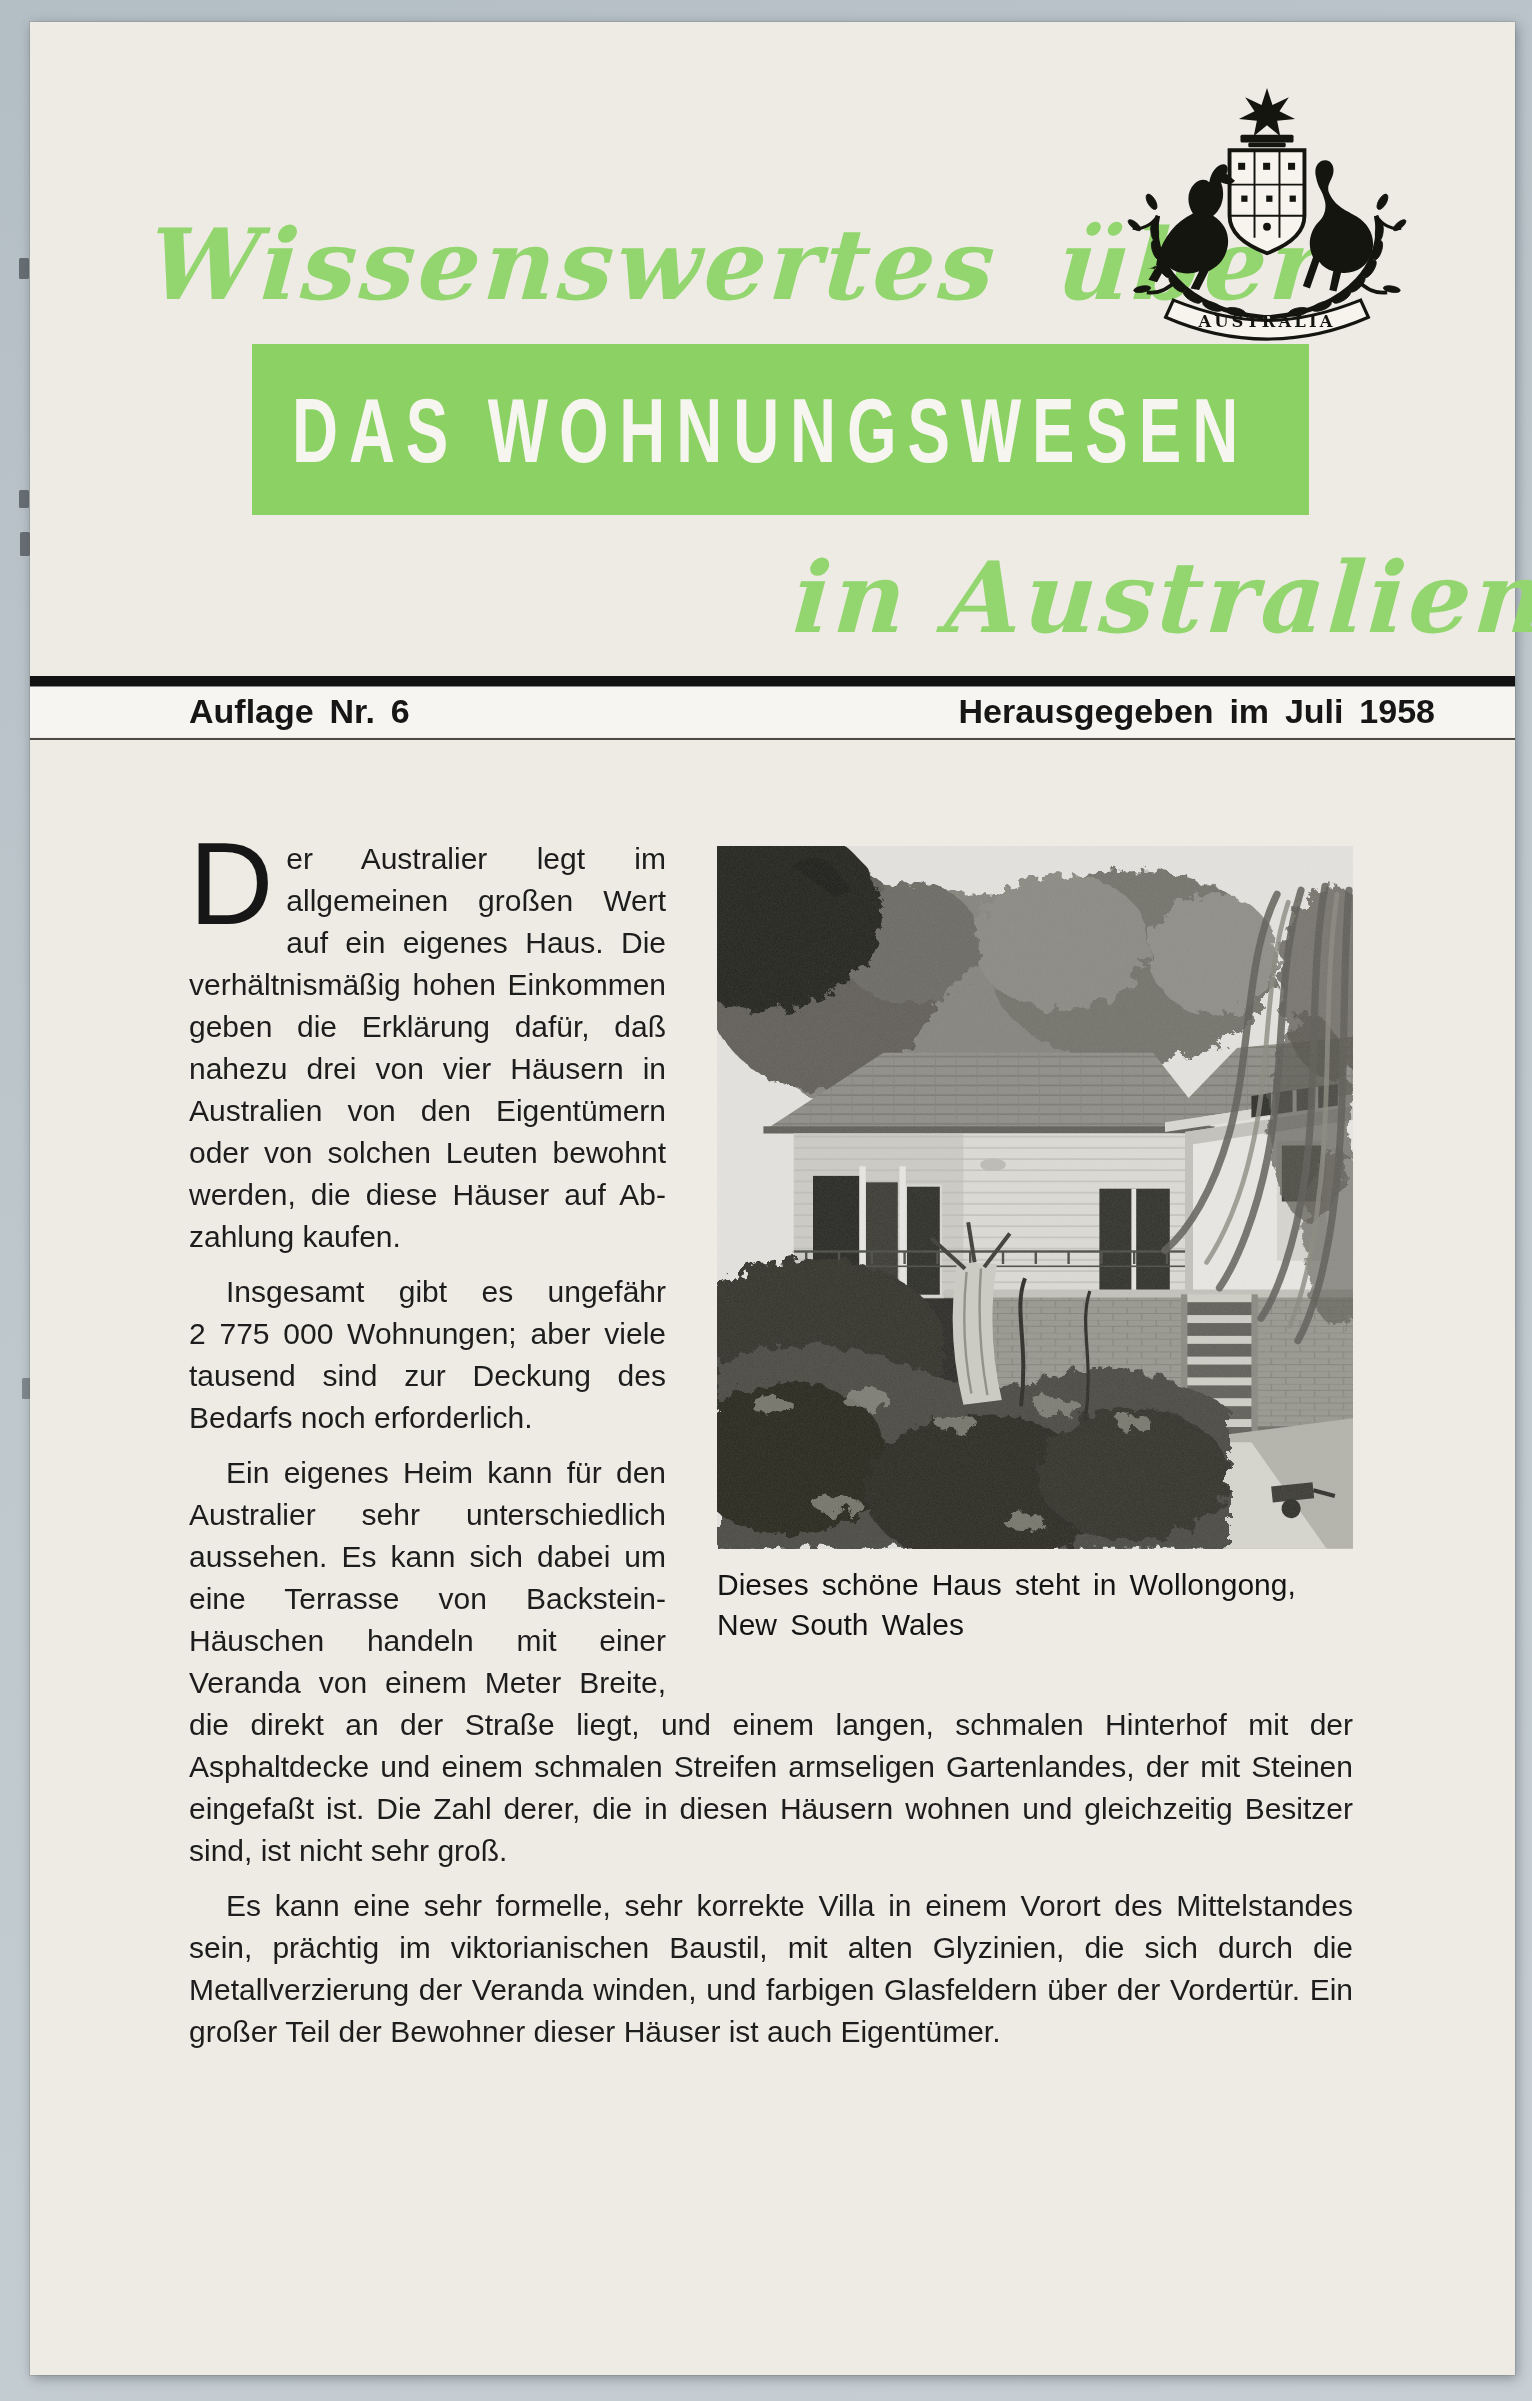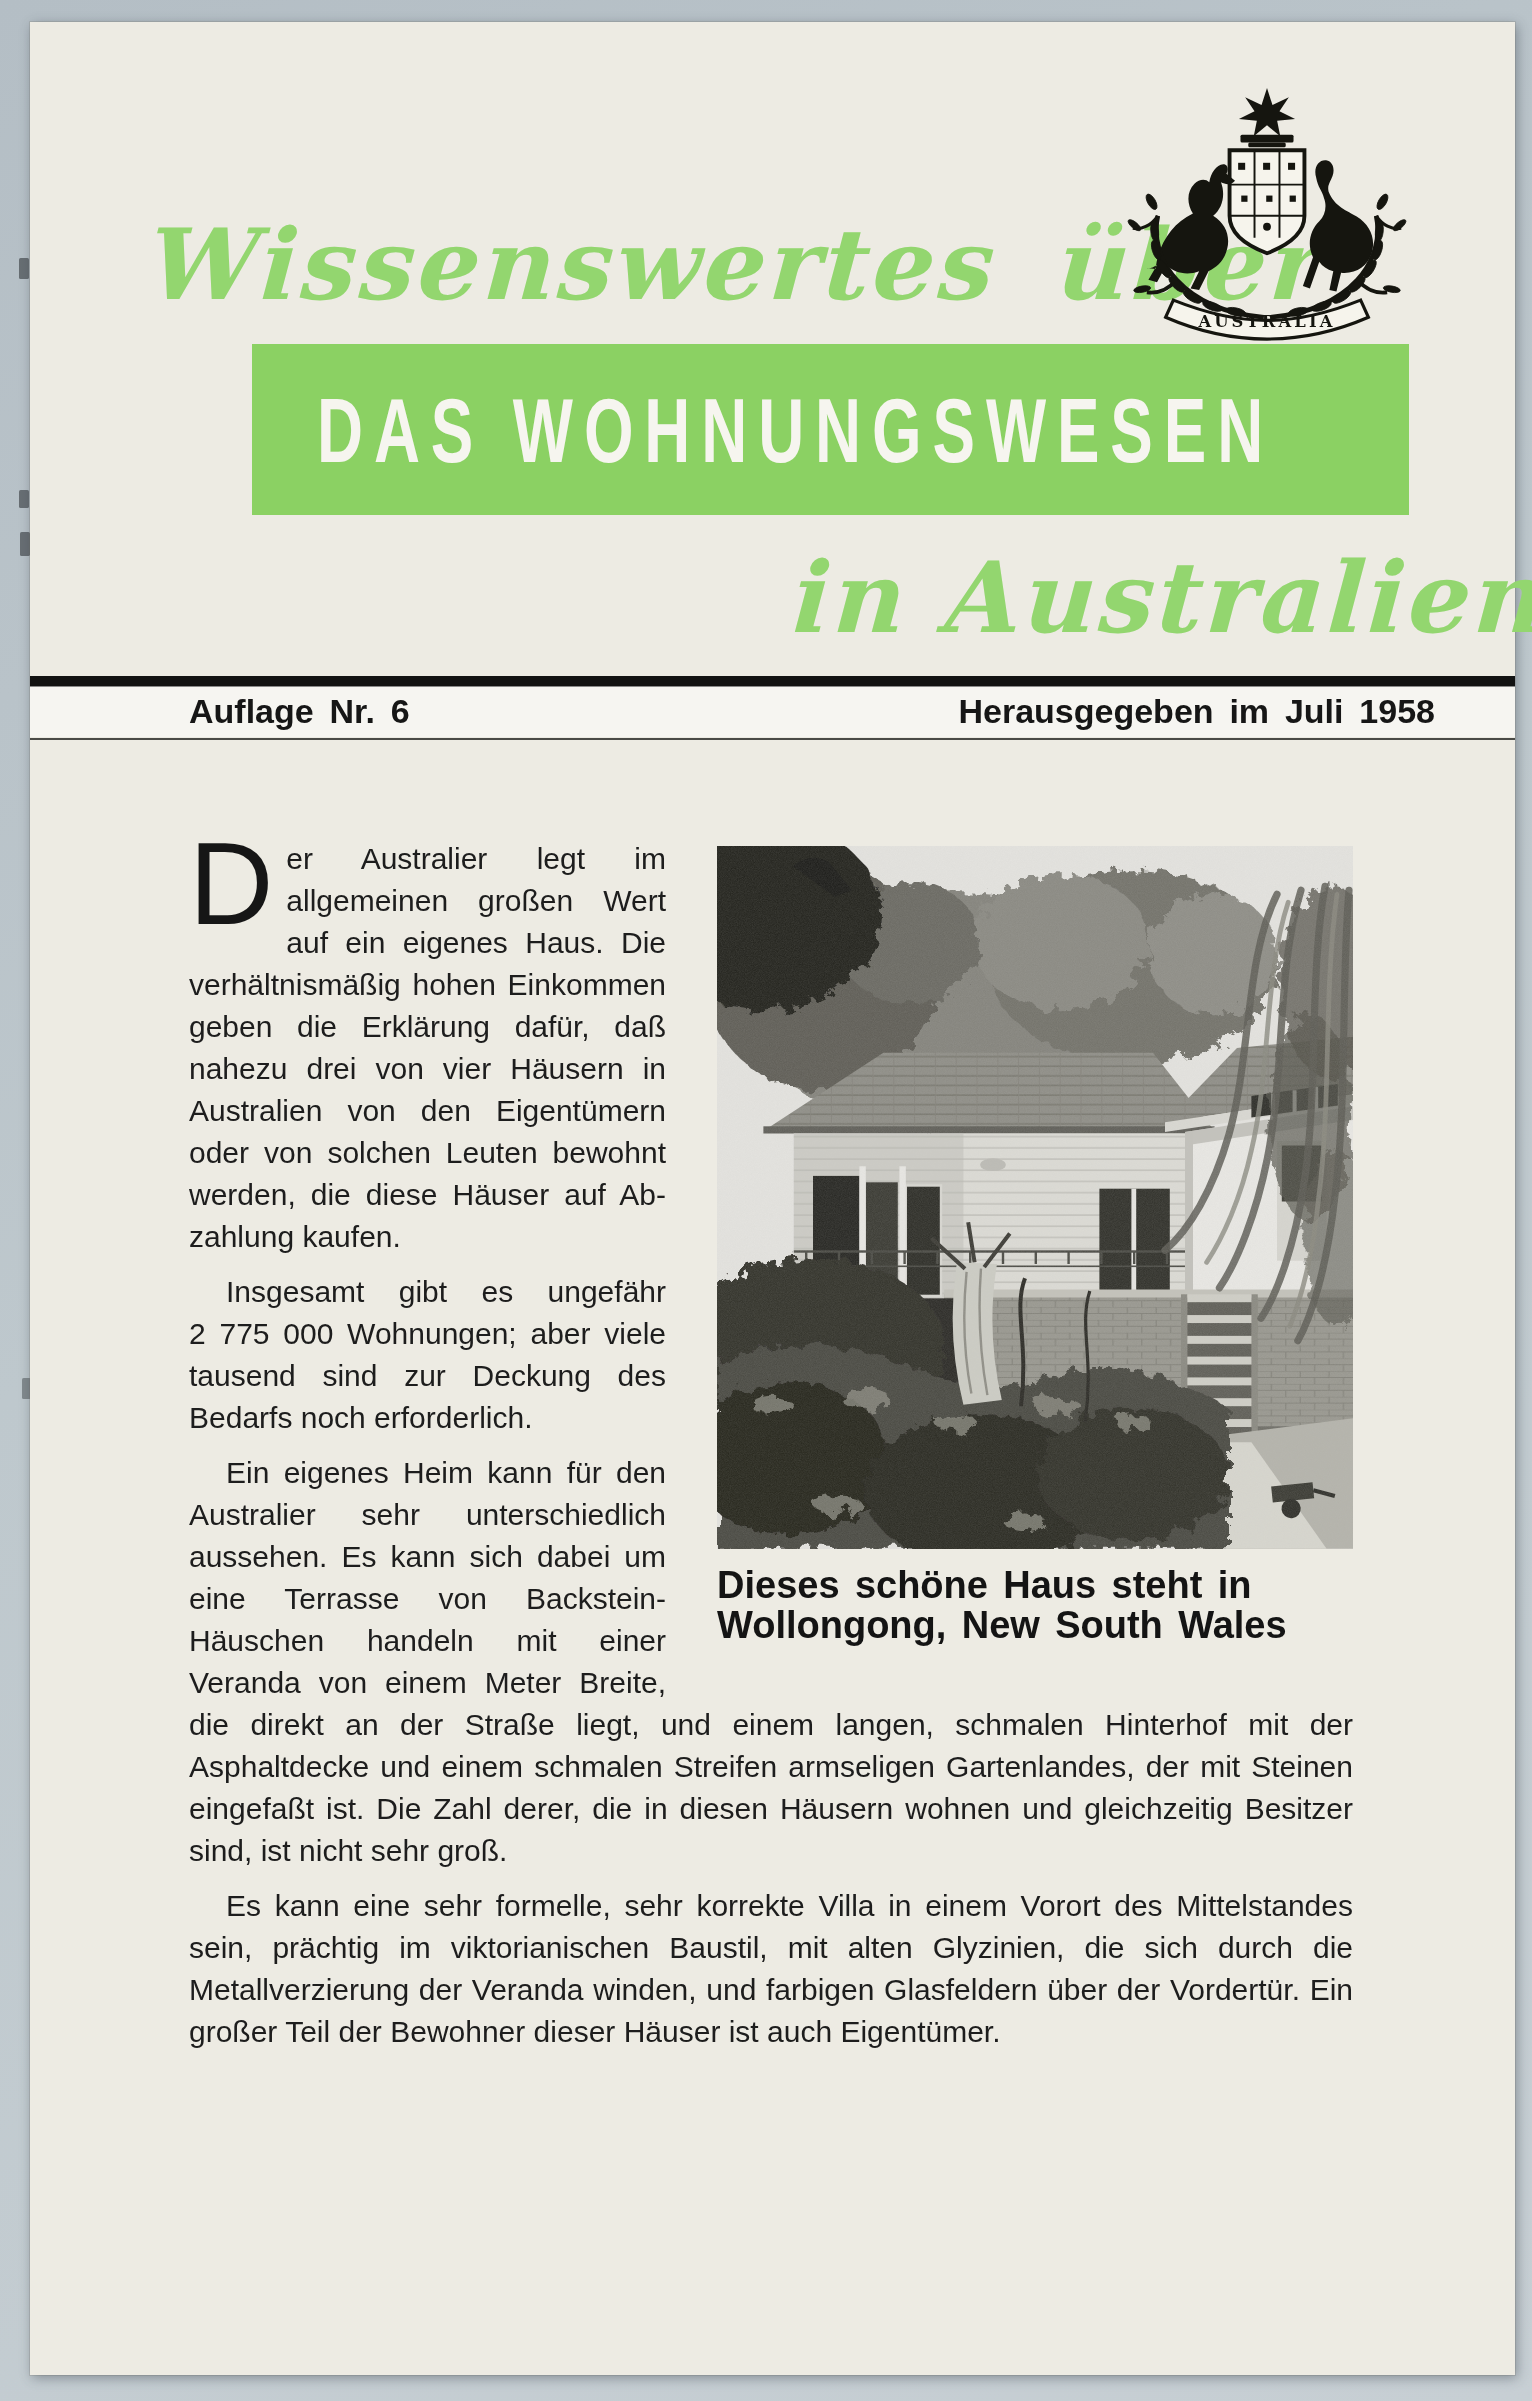"DAS WOHNUNGSWESEN" .banner { padding-left: 65px -> 40px; width: 1157px -> 1057px }
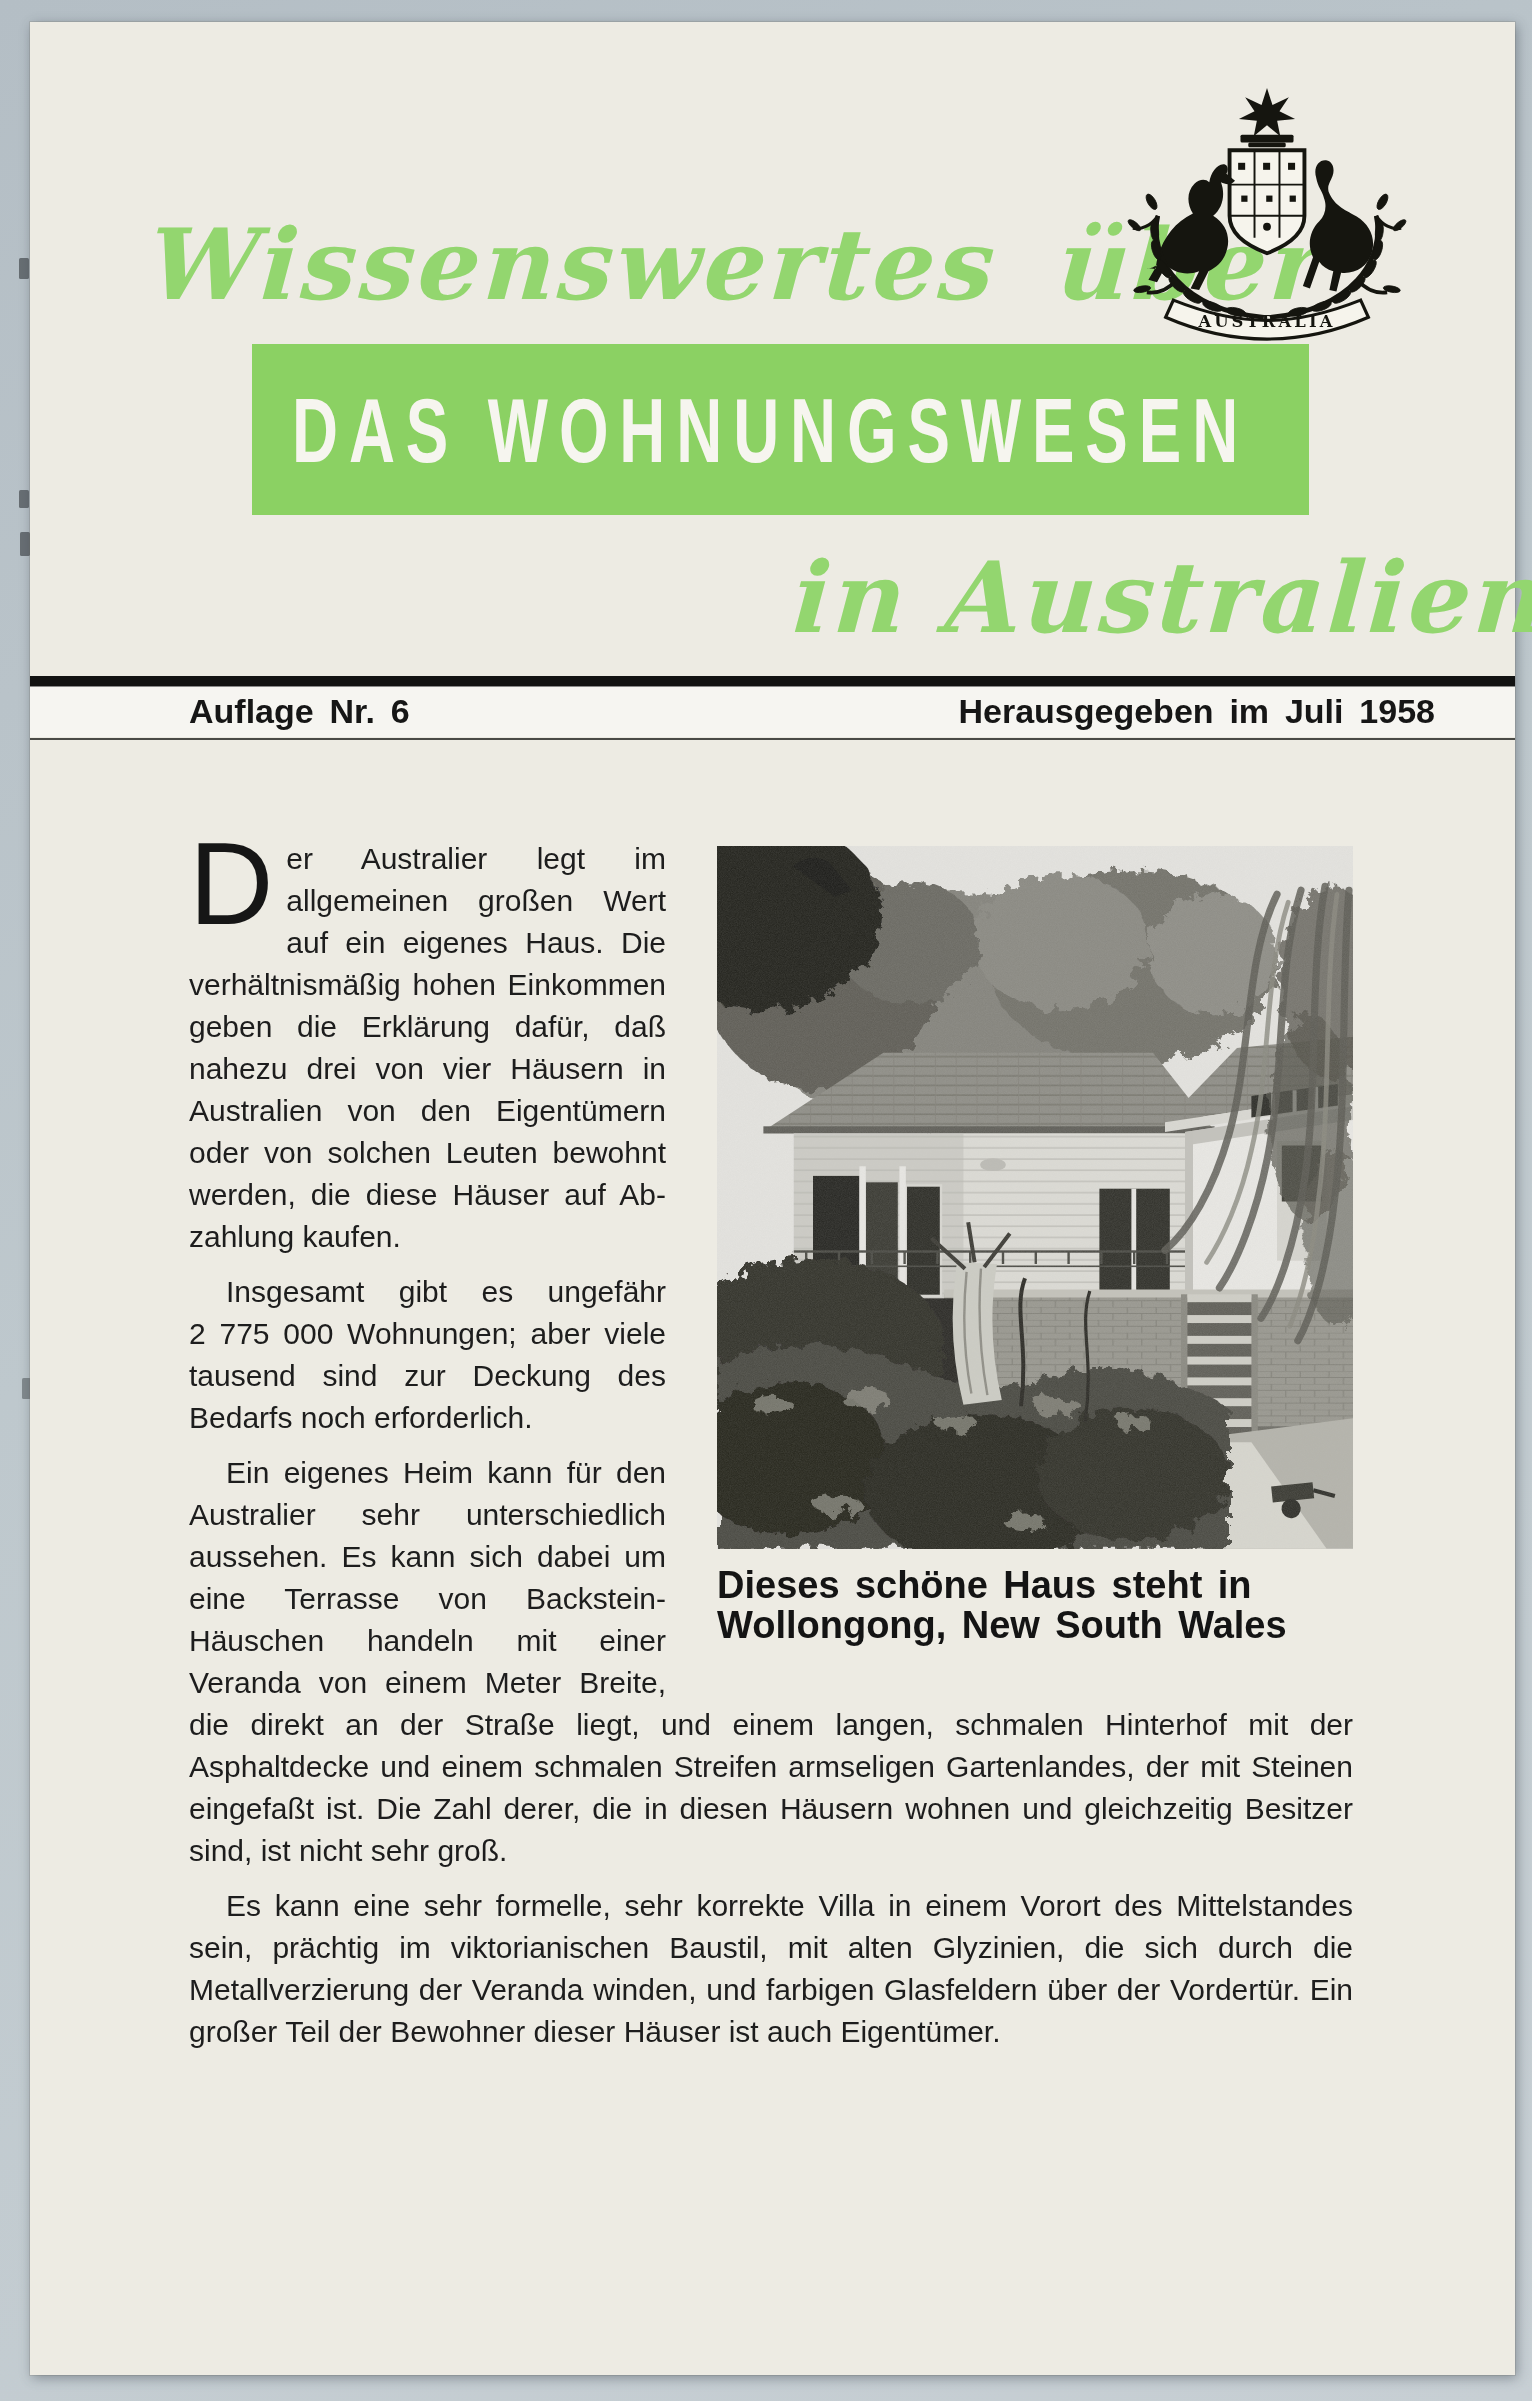"Dieses schöne Haus steht in" figcaption { font-size: 38px -> 30px; font-weight: bold -> normal }
